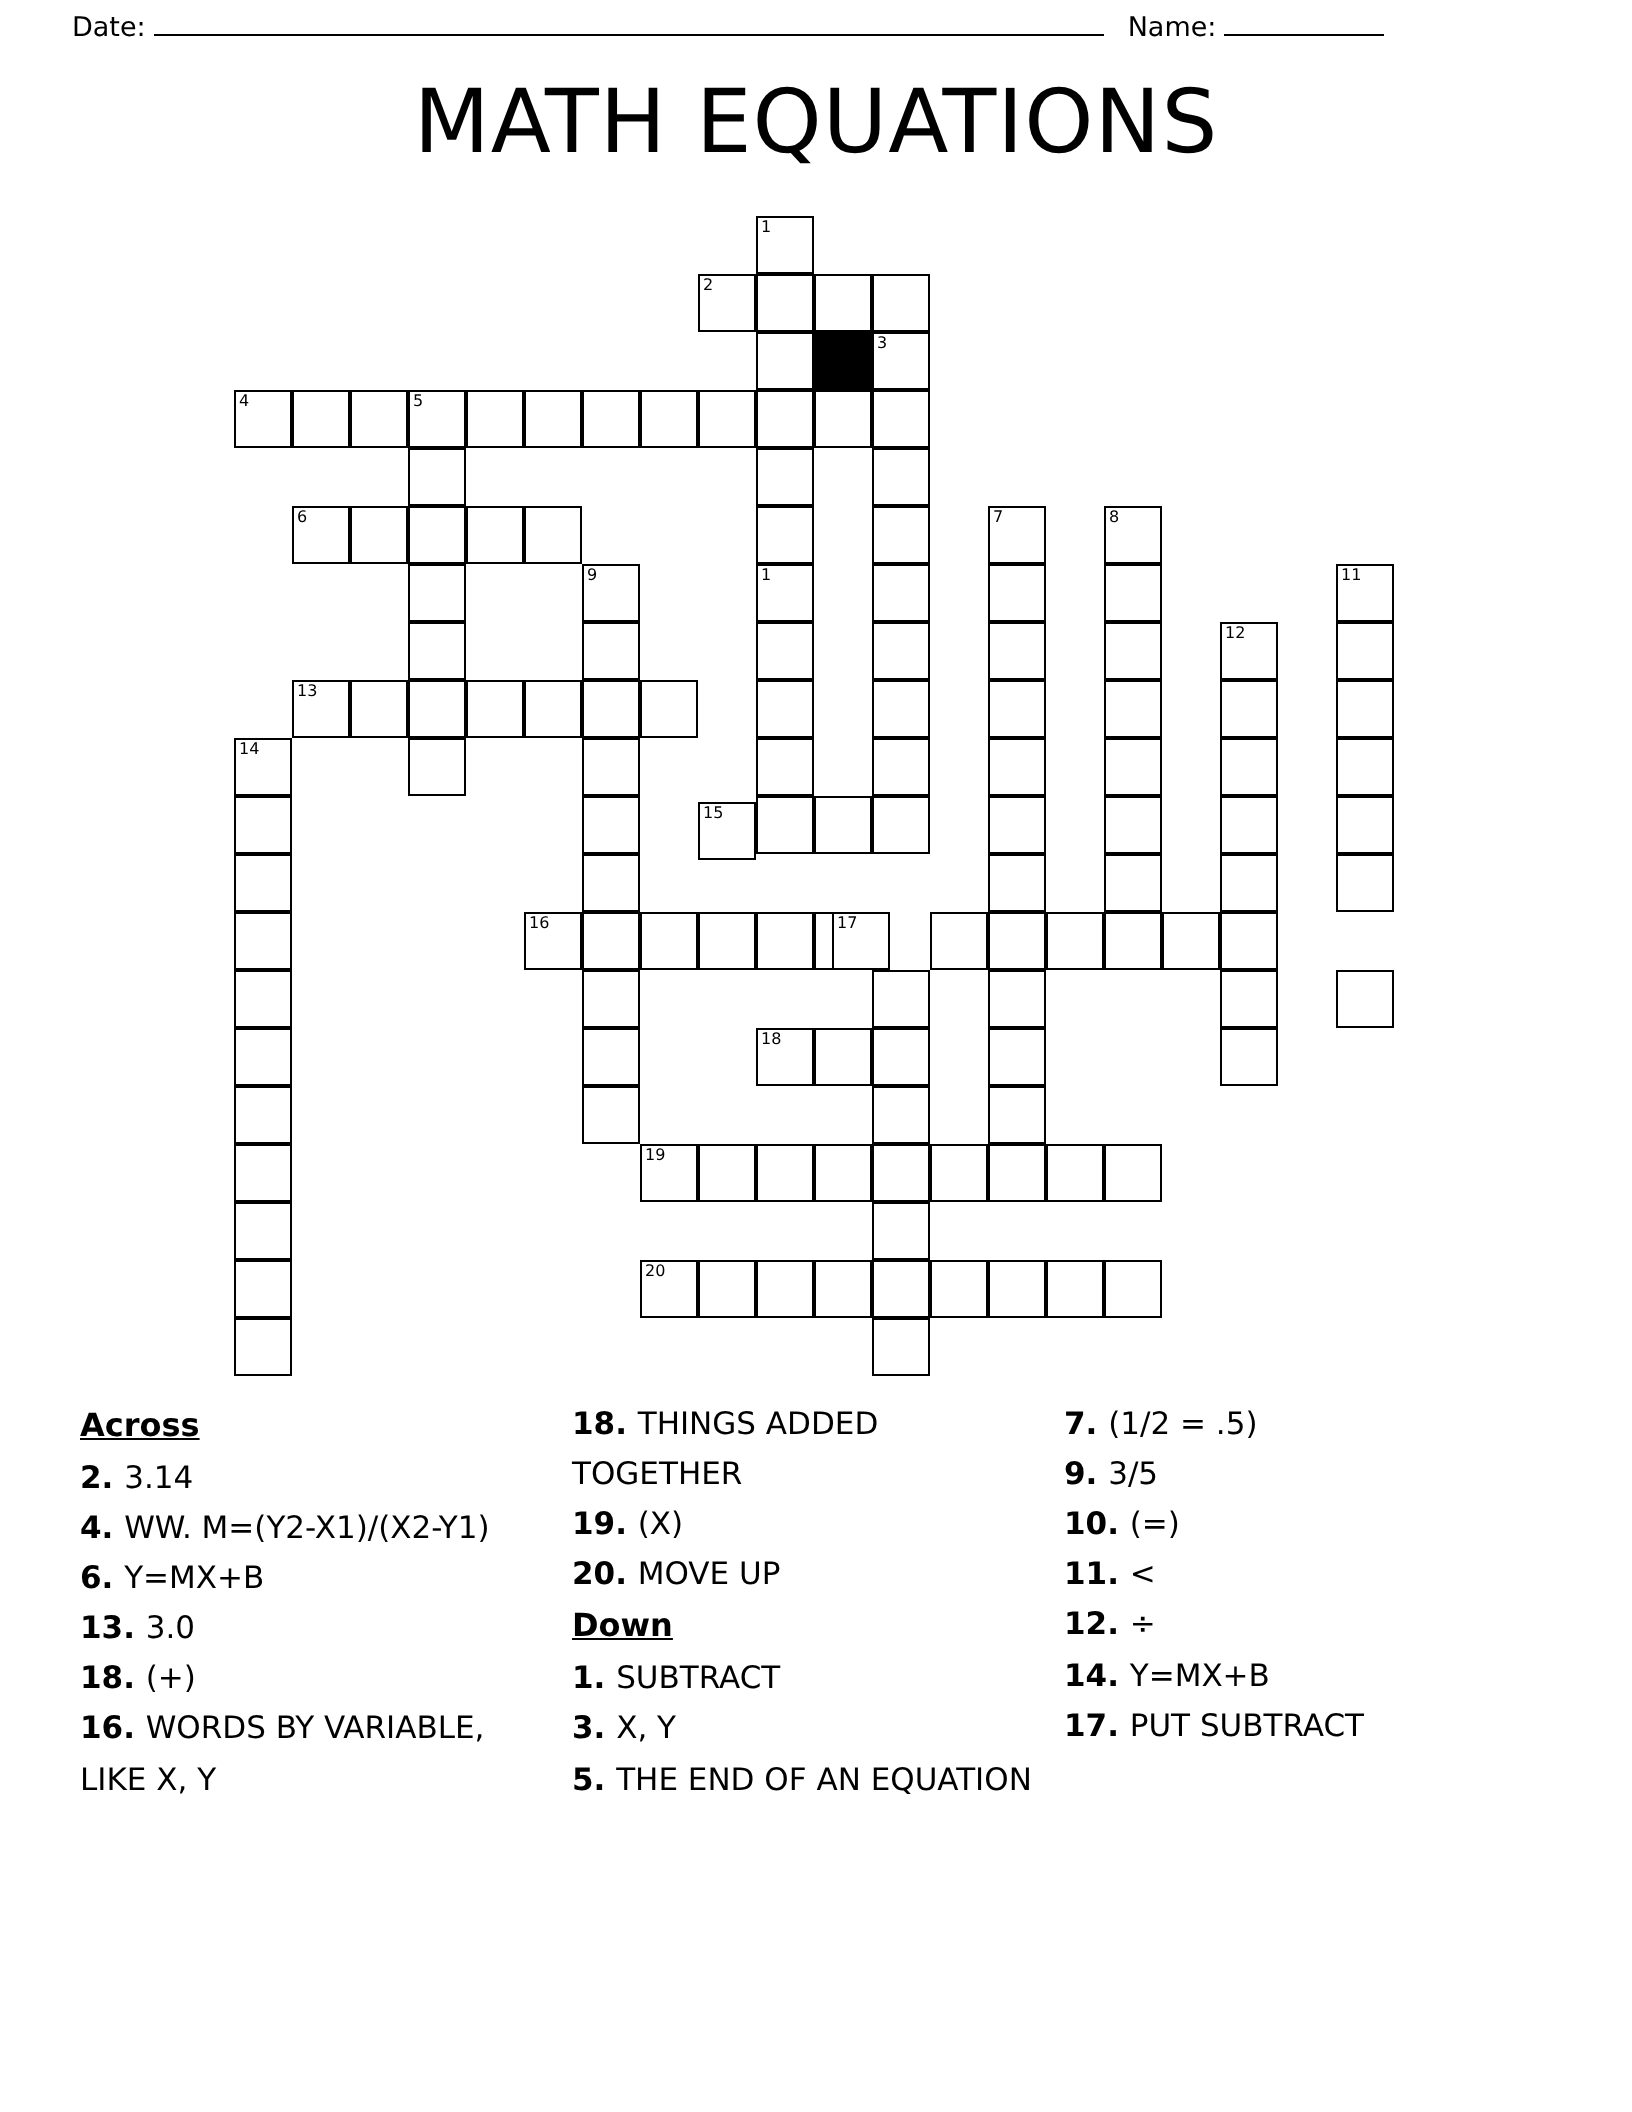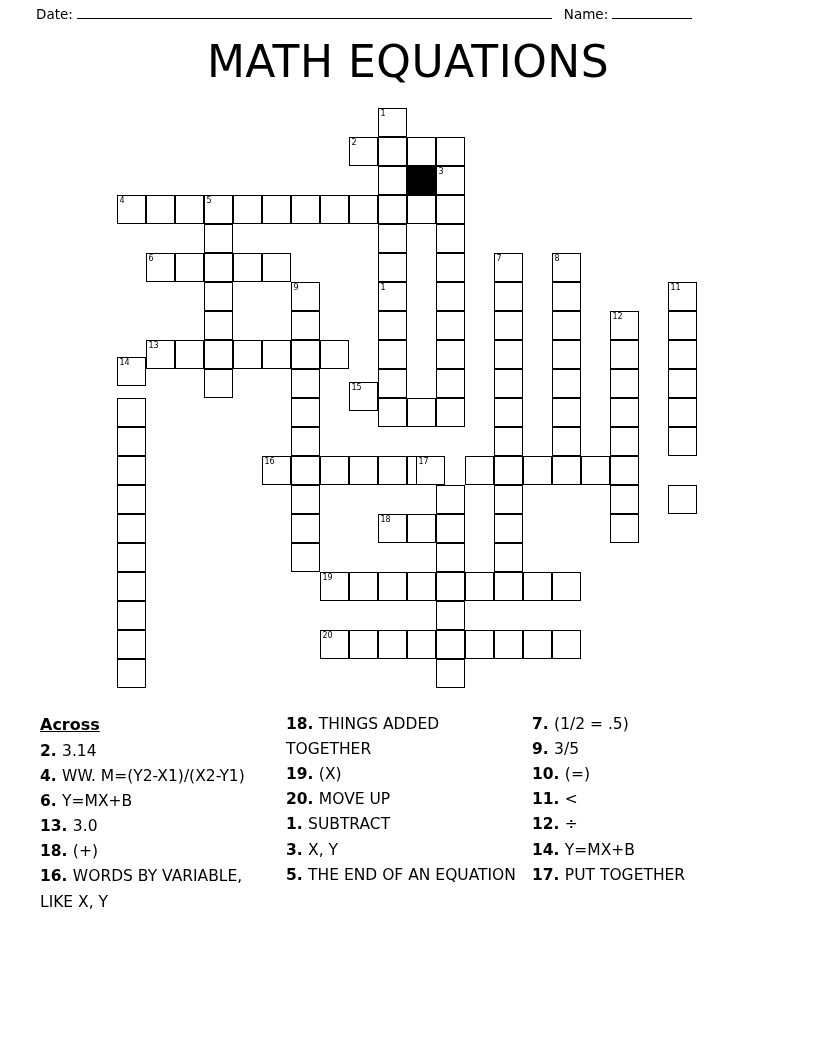"14" div.cell { top: 252px -> 264px }
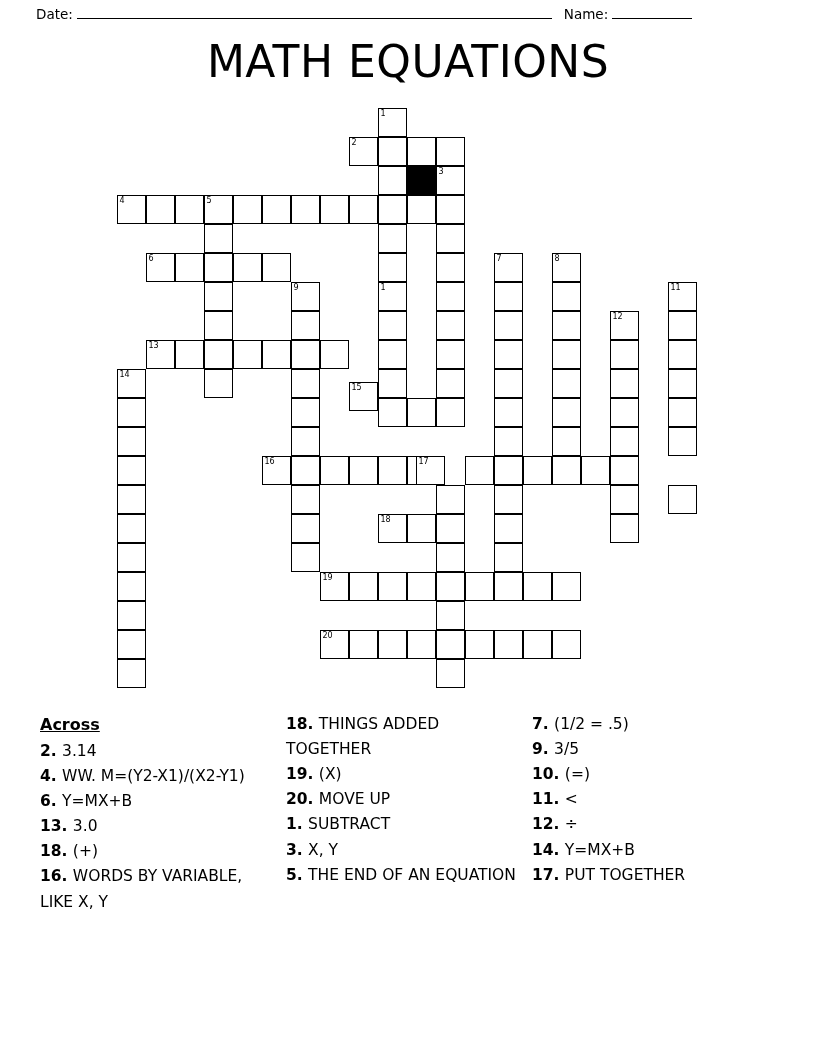"15" div.cell { top: 277px -> 296px }
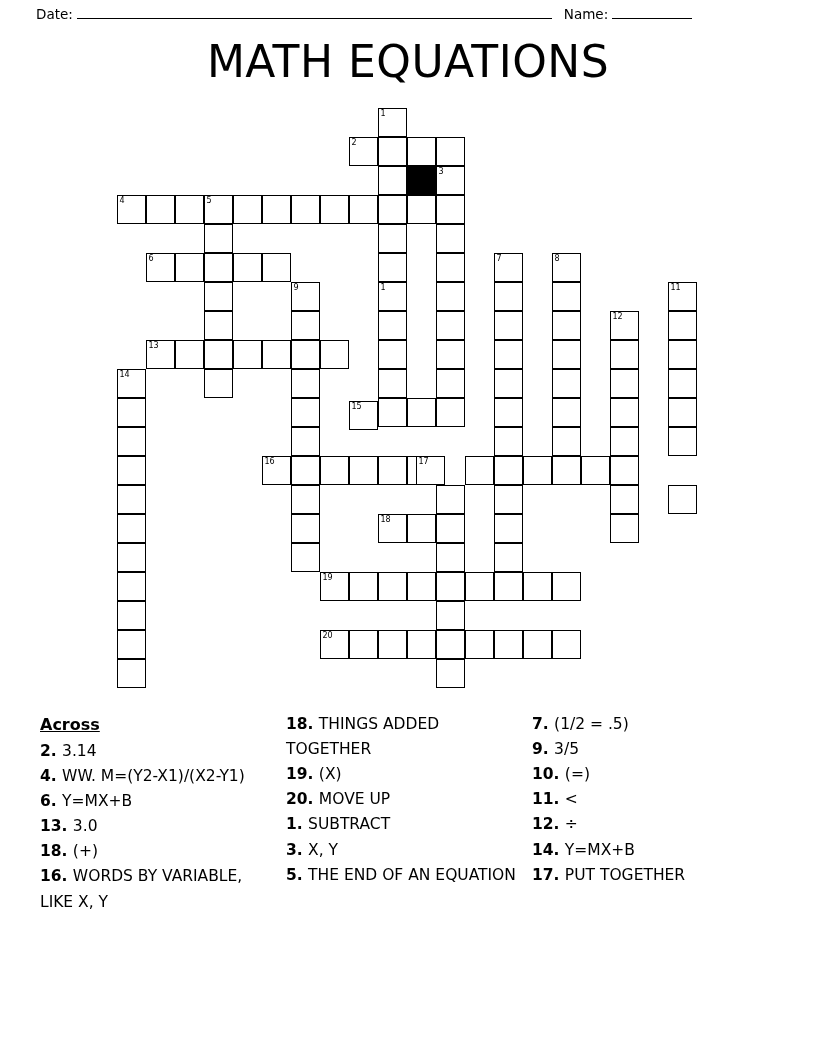"Across" .clue-col { margin-top: 12px -> none }
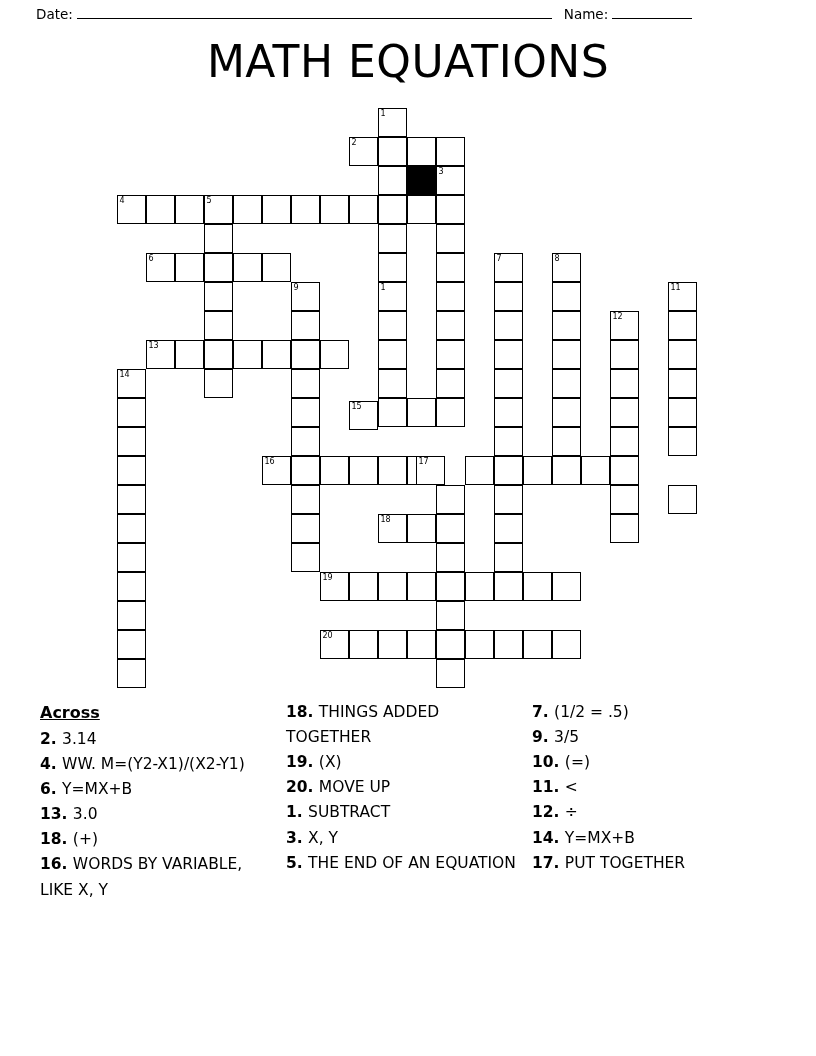"Down" span.clue-heading { html: none -> <span>Down</span> }
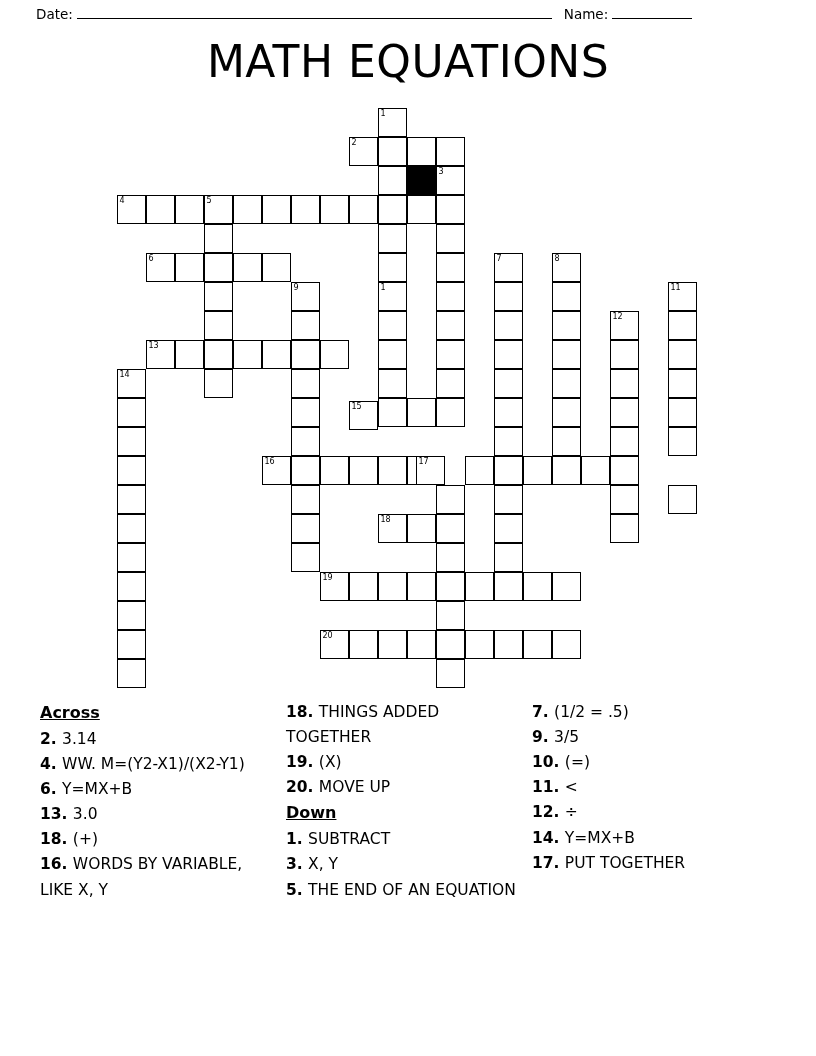"PUT TOGETHER" span { text: TOGETHER -> SUBTRACT }
